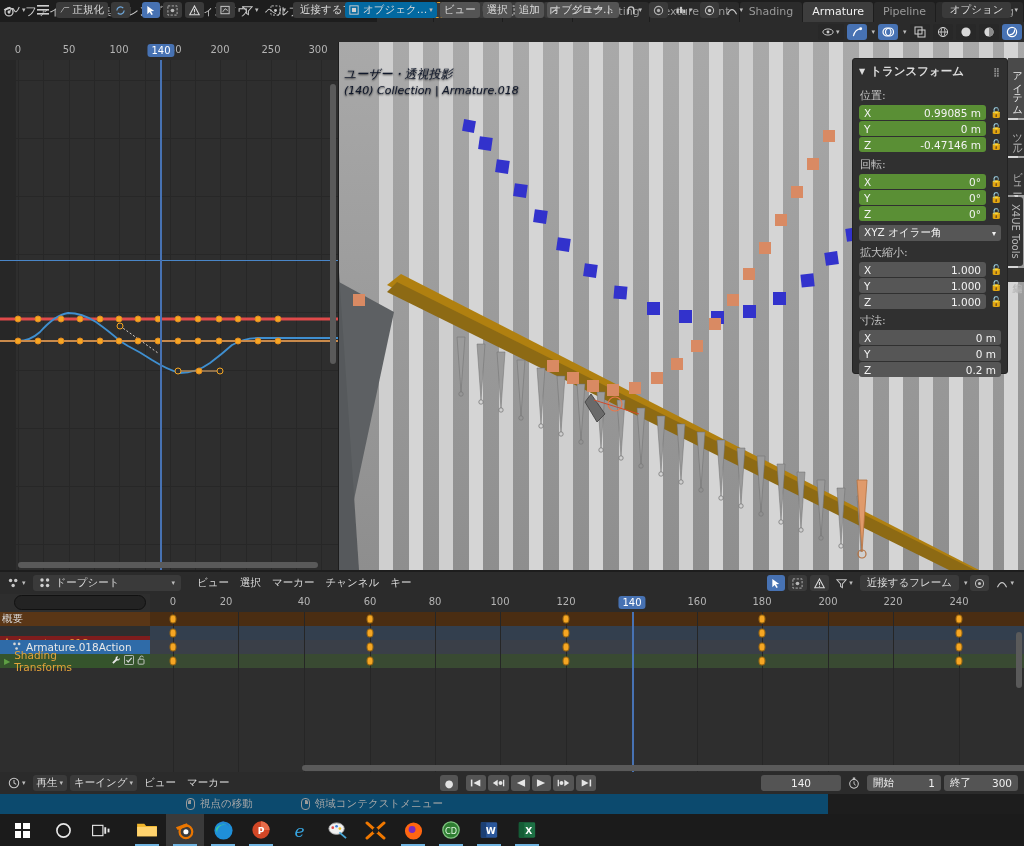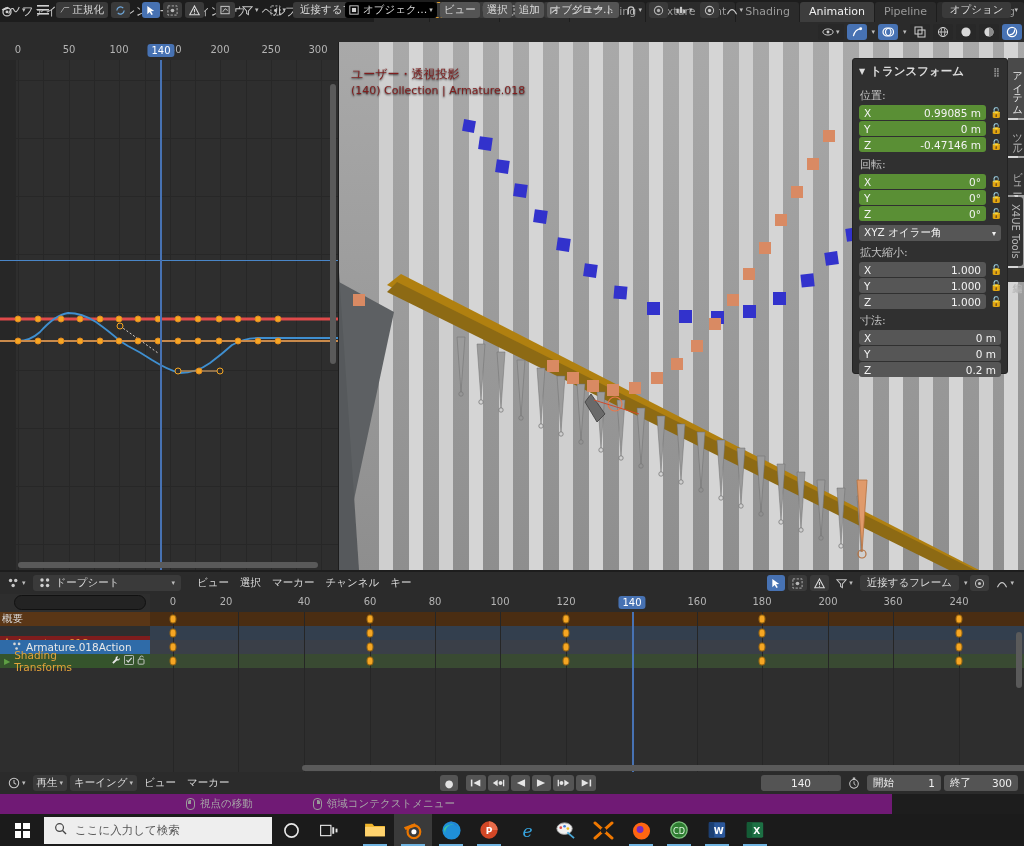"オブジェク…" div.hbtn { background: #000000 -> #0369a1 }
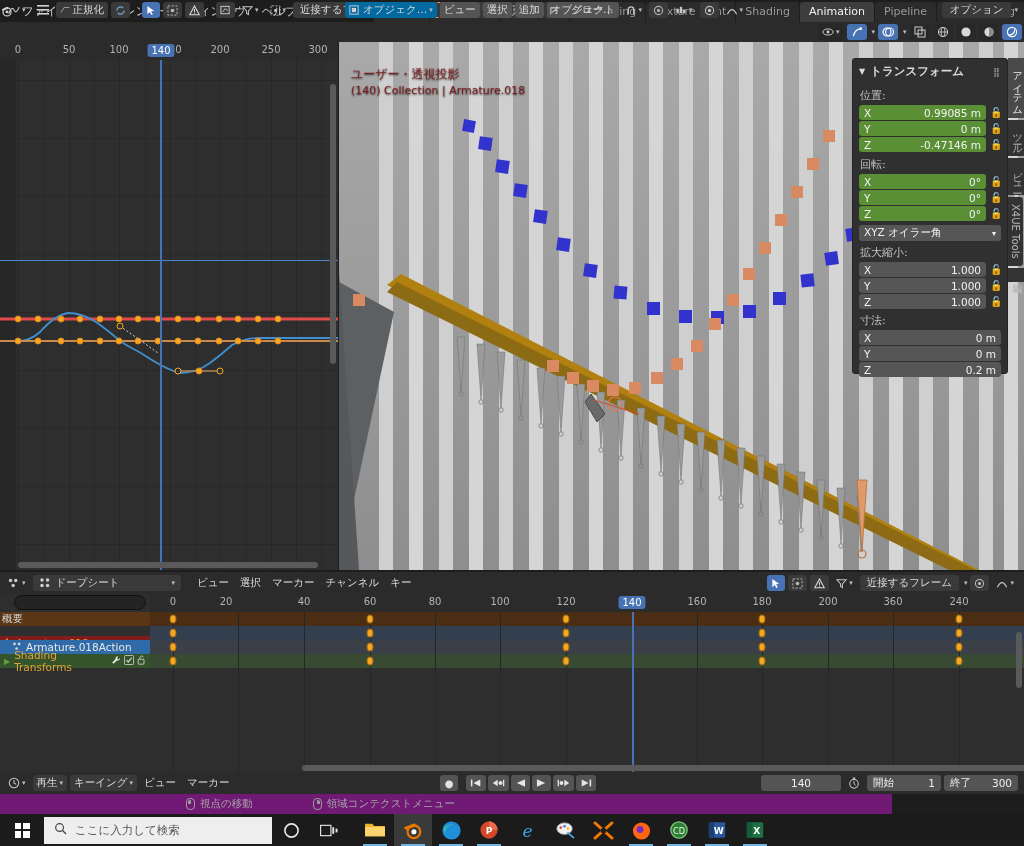"Animation" div.ws-tab { text: Animation -> Armature }
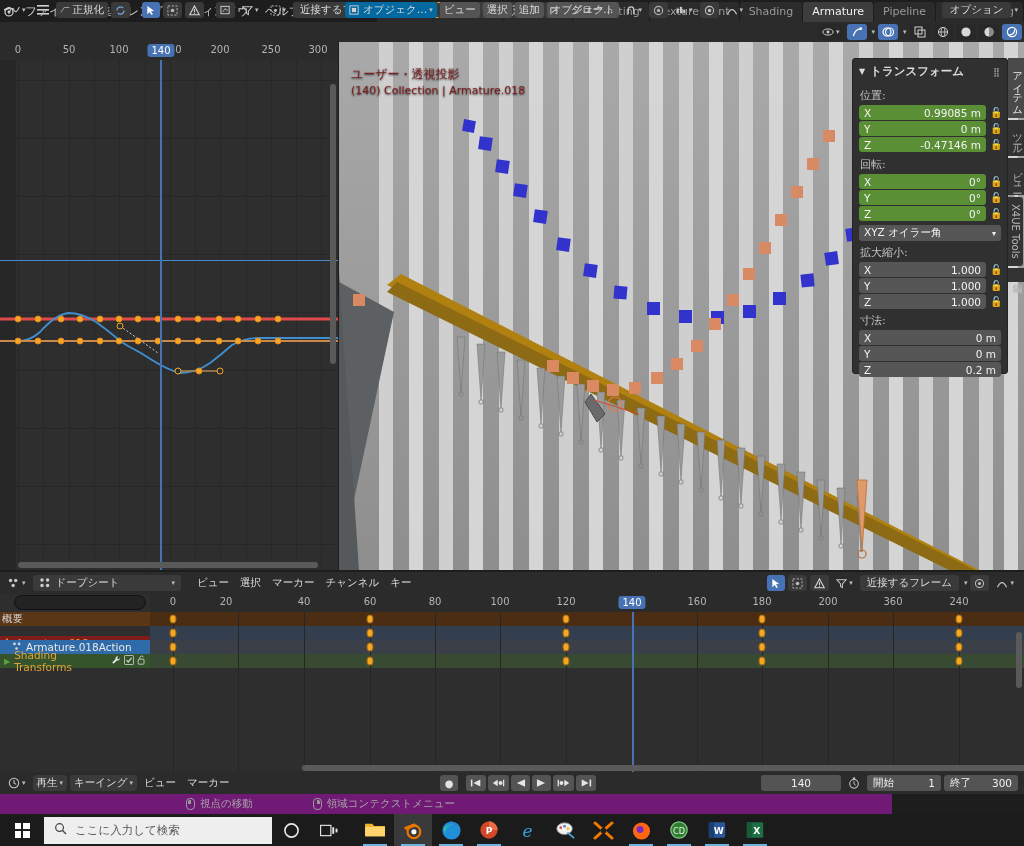"ユーザー・透視投影" .vp-text { color: #7f1d1d -> #0f172a; font-style: none -> italic; left: 12px -> 5px }
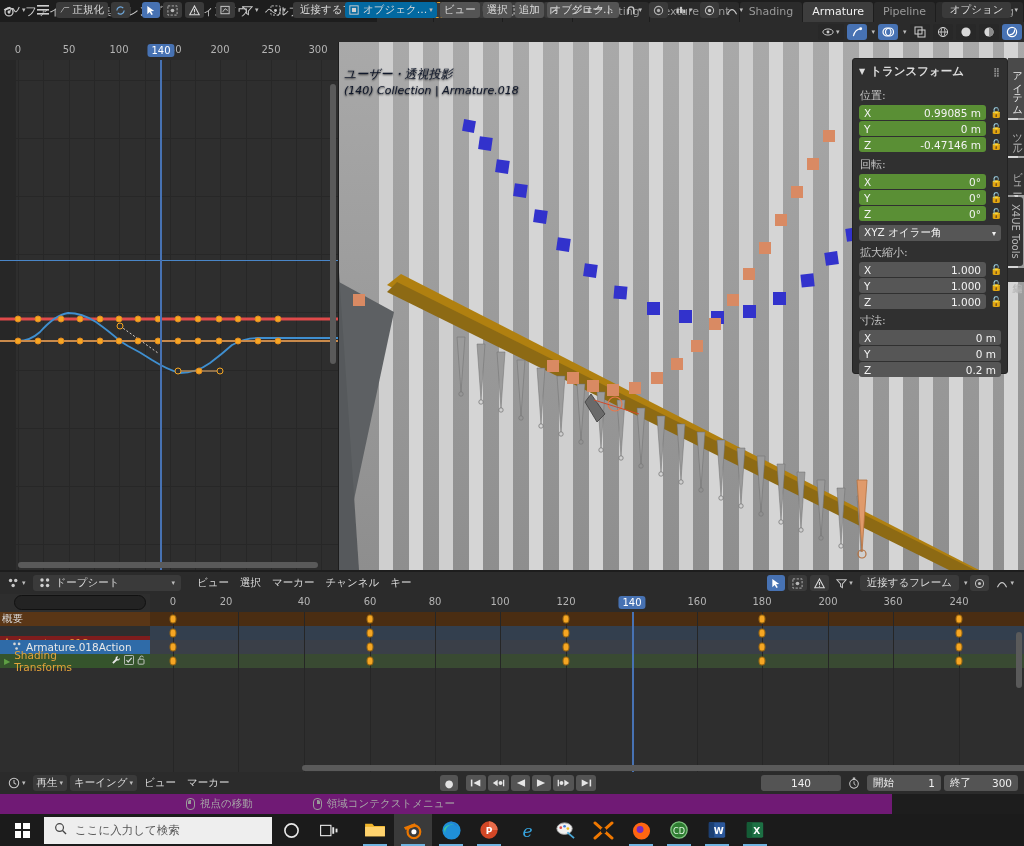"360" div.gr-tick { text: 360 -> 220 }
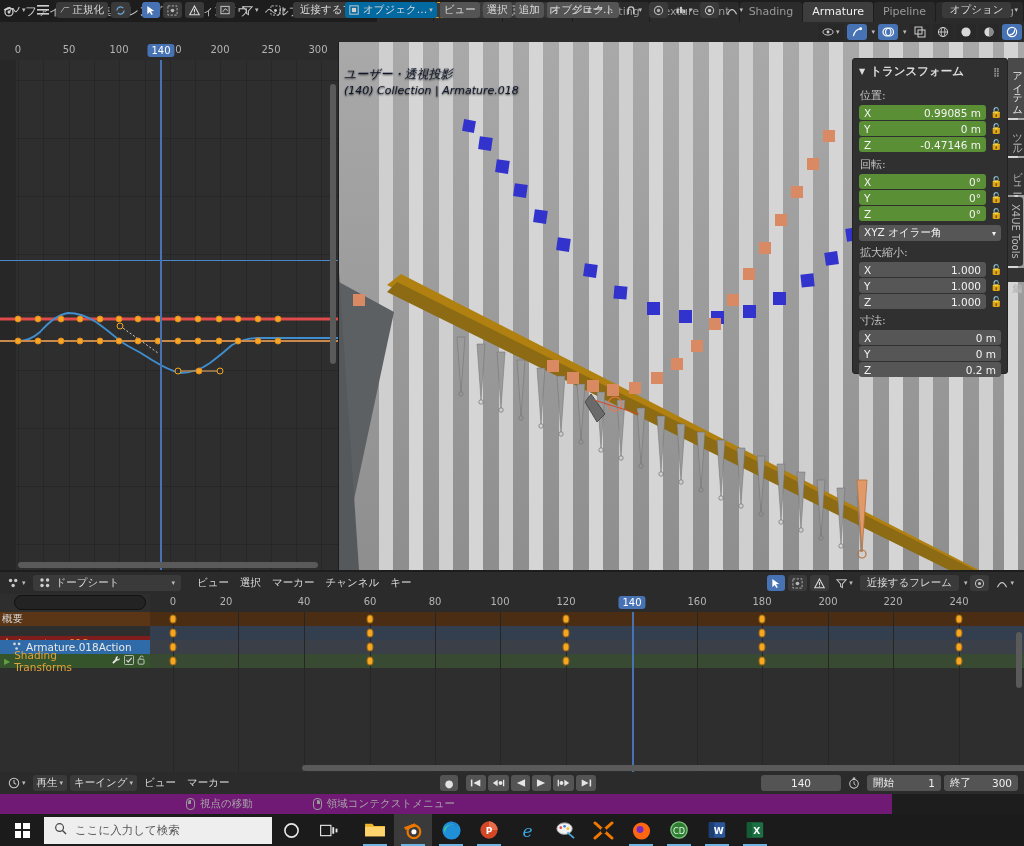"視点の移動" .statusbar { background: #701a75 -> #0c4a6e; width: 892px -> 828px }
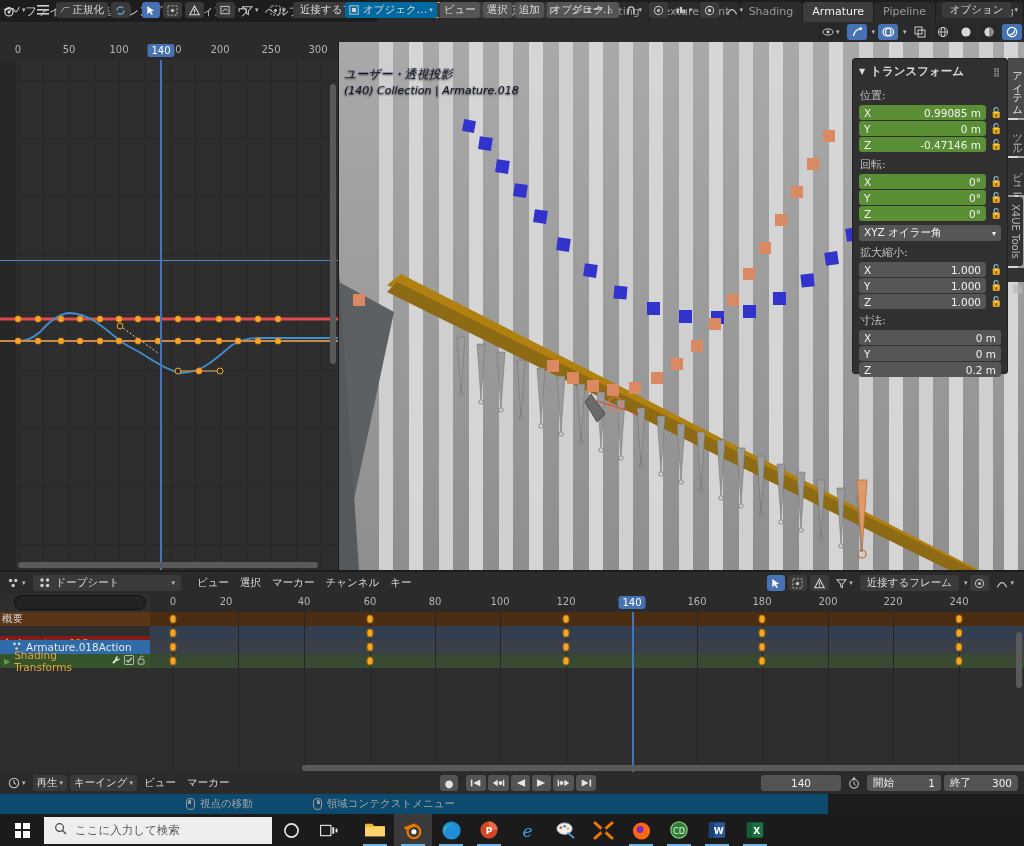"領域コンテクストメニュー" div.st-item { margin-left: 60px -> 48px }
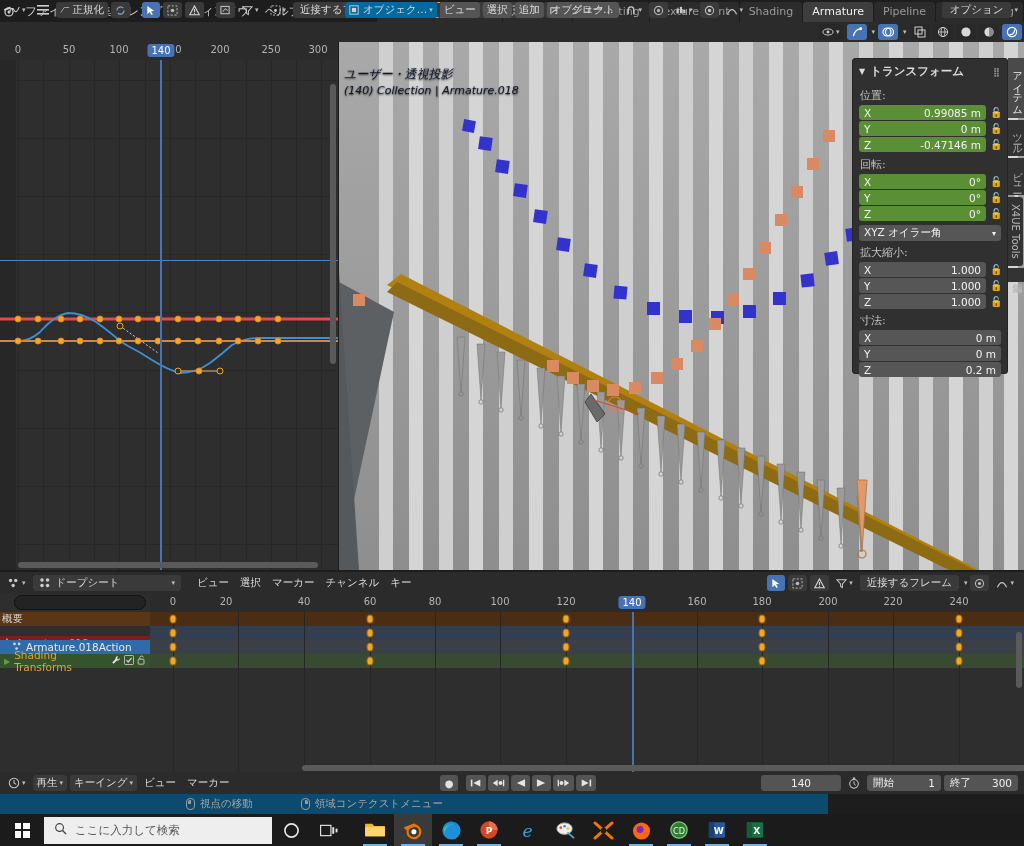"ここに入力して検索" div.searchbox { html: <div> <span> <svg> <circle></circle> <line></line> </svg> </span> <span>ここに入力して検索</span> </div> -> none }
